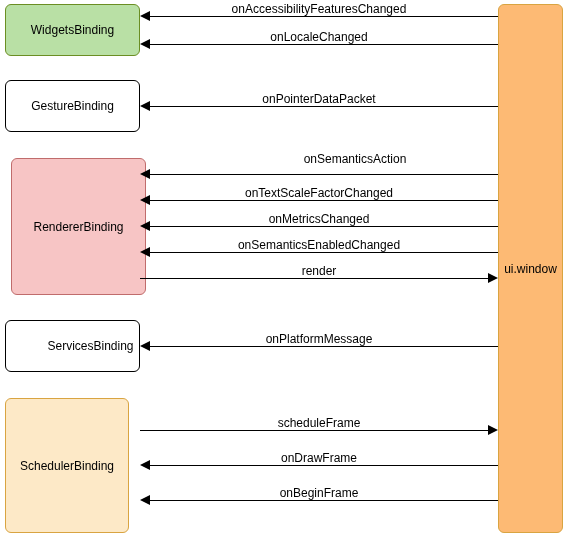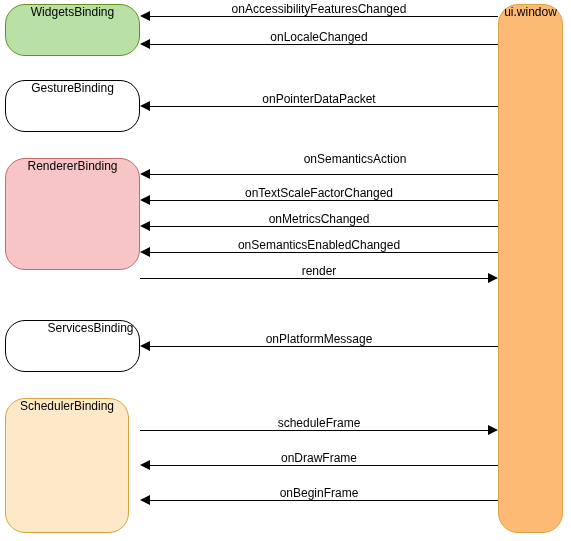"WidgetsBinding" .box { align-items: none -> center; border-radius: 20px -> 6px }
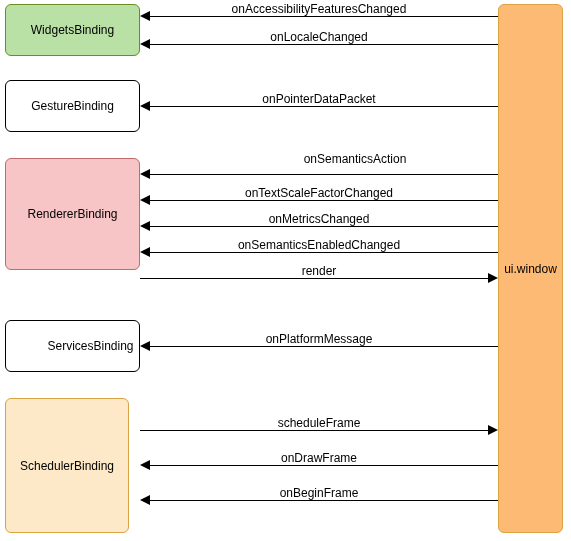"RendererBinding" .renderer { height: 112px -> 137px; left: 5px -> 11px }
